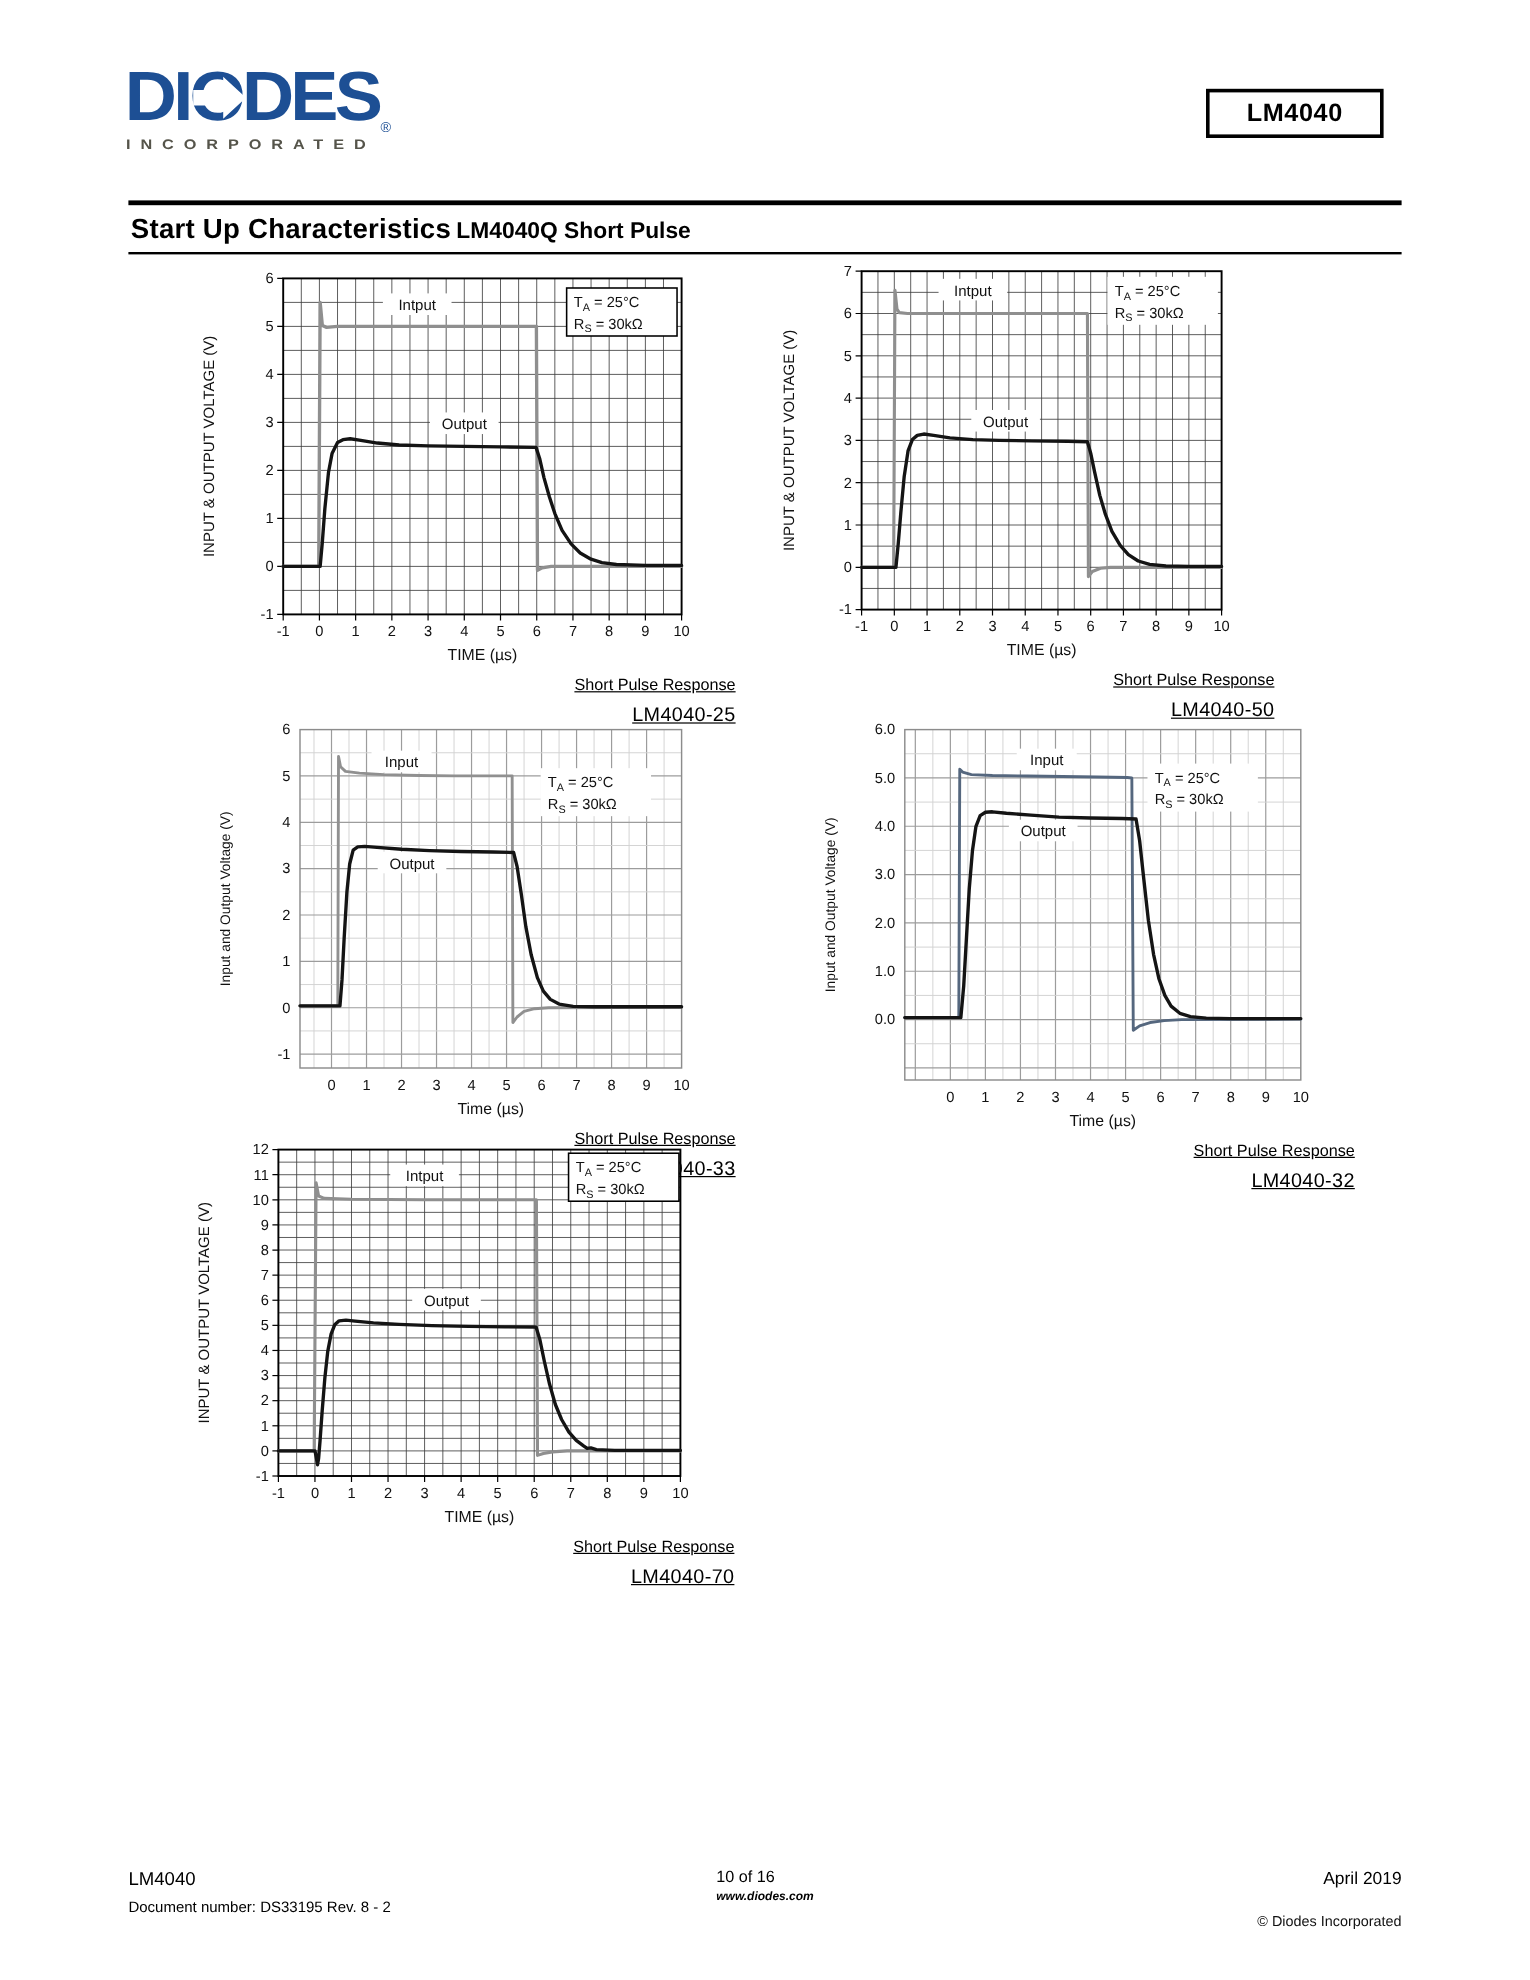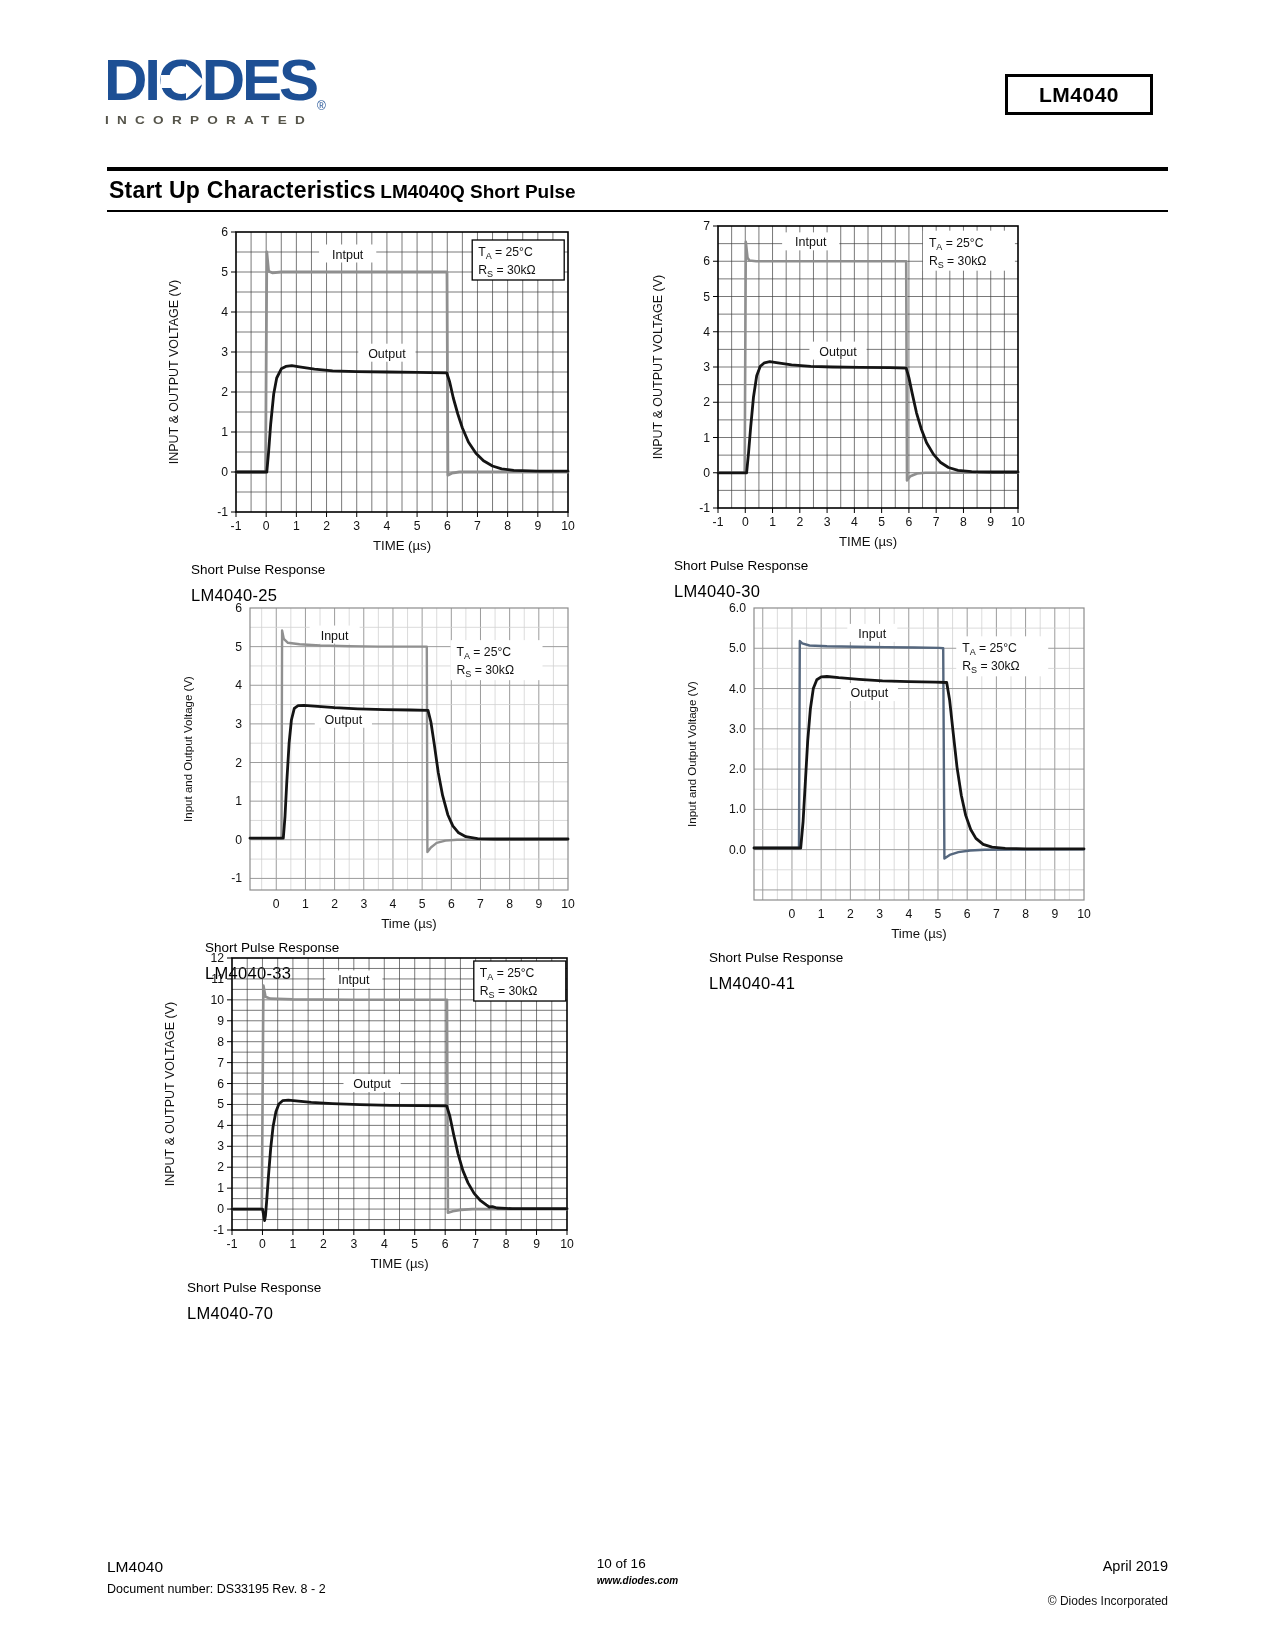"Short Pulse Response" .cap { text-align: left -> right; text-decoration: none -> underline }
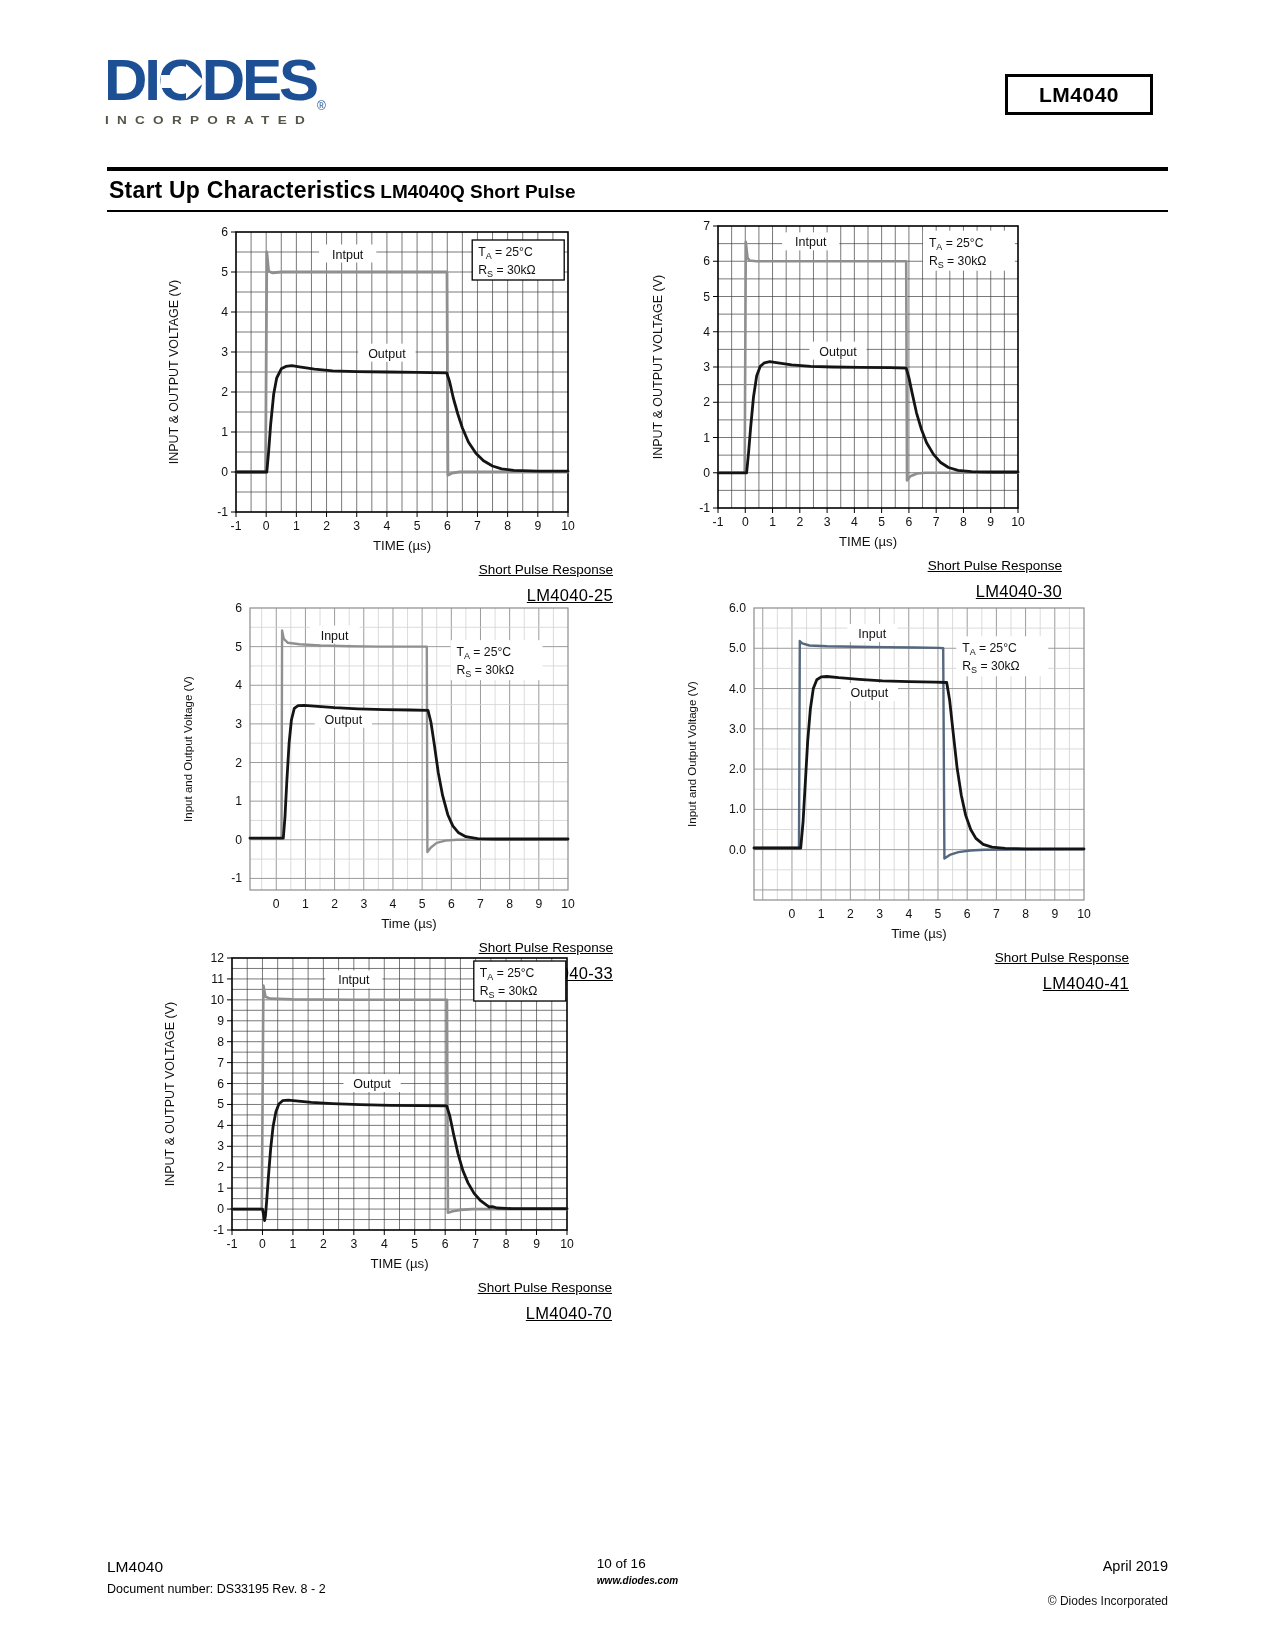"LM4040-30" div.cap-part { text: LM4040-30 -> LM4040-50 }
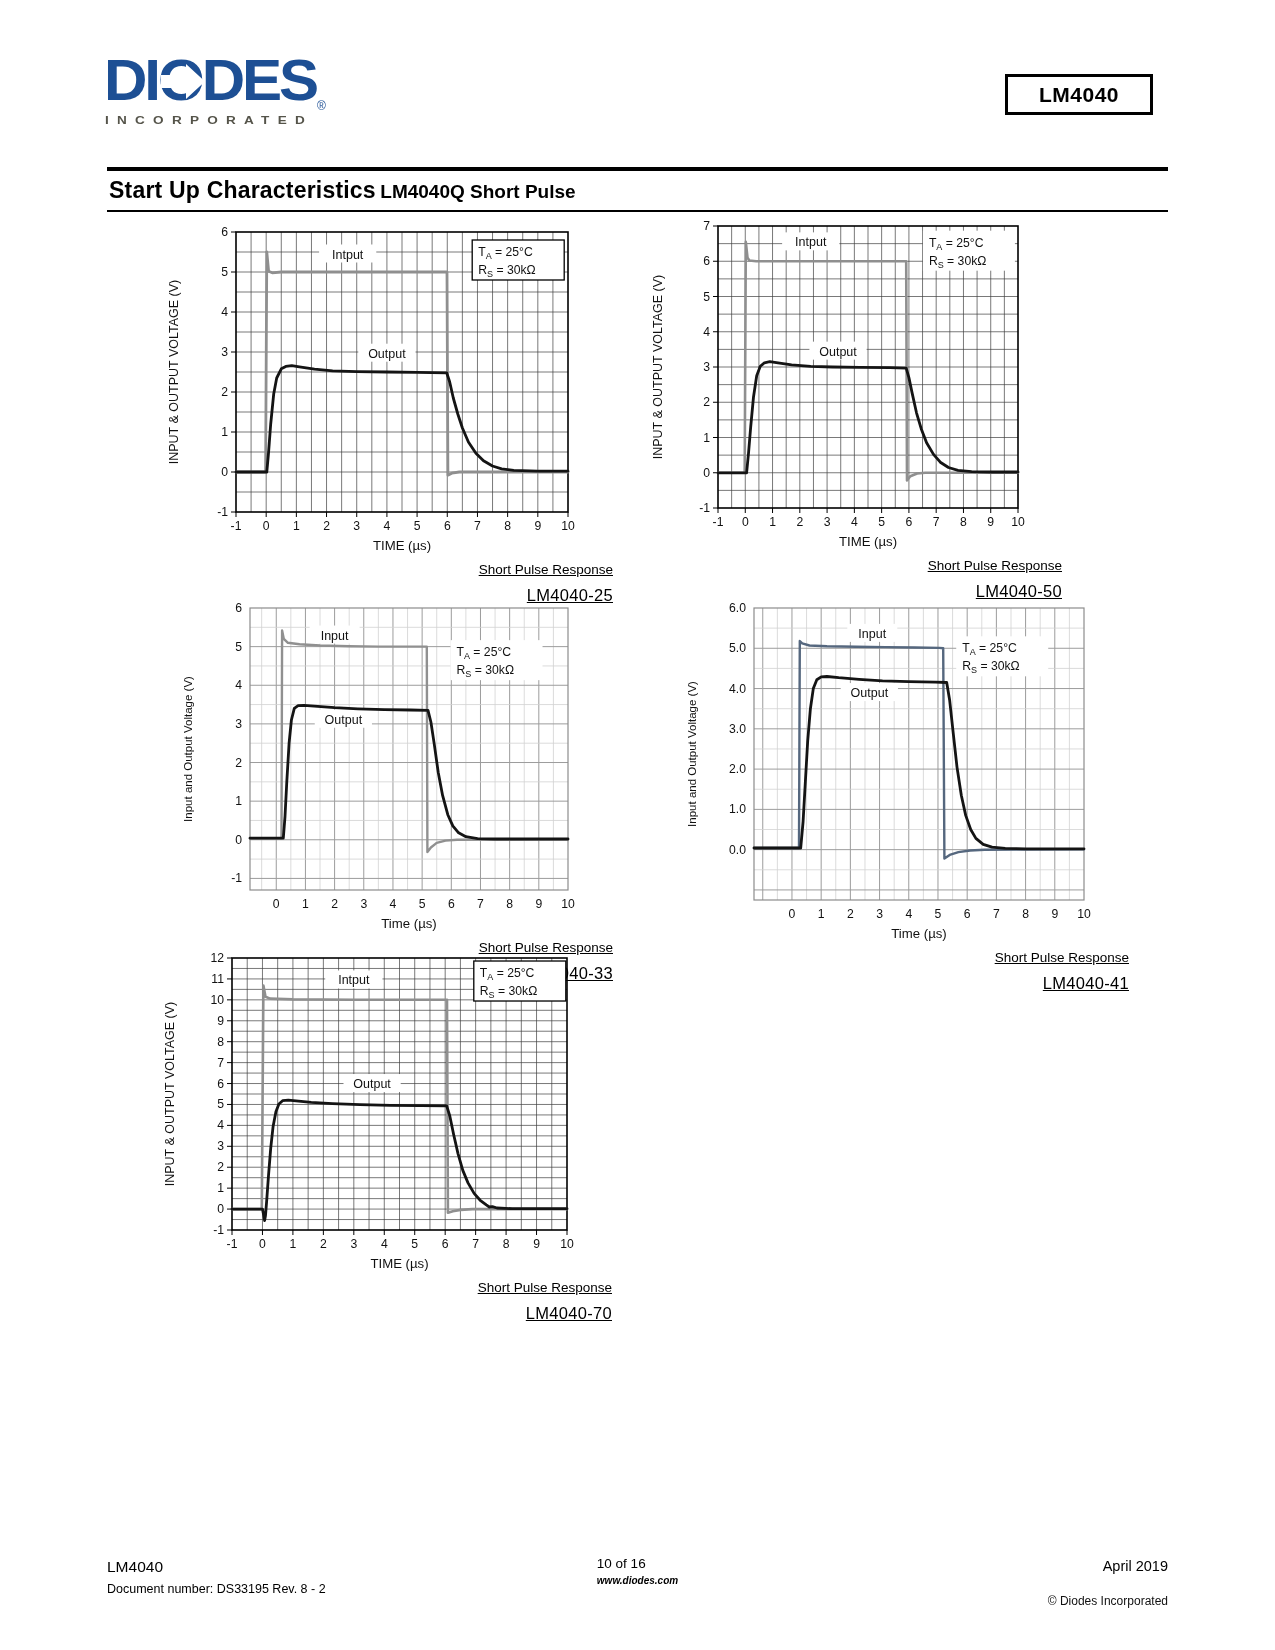"LM4040-41" div.cap-part { text: LM4040-41 -> LM4040-32 }
